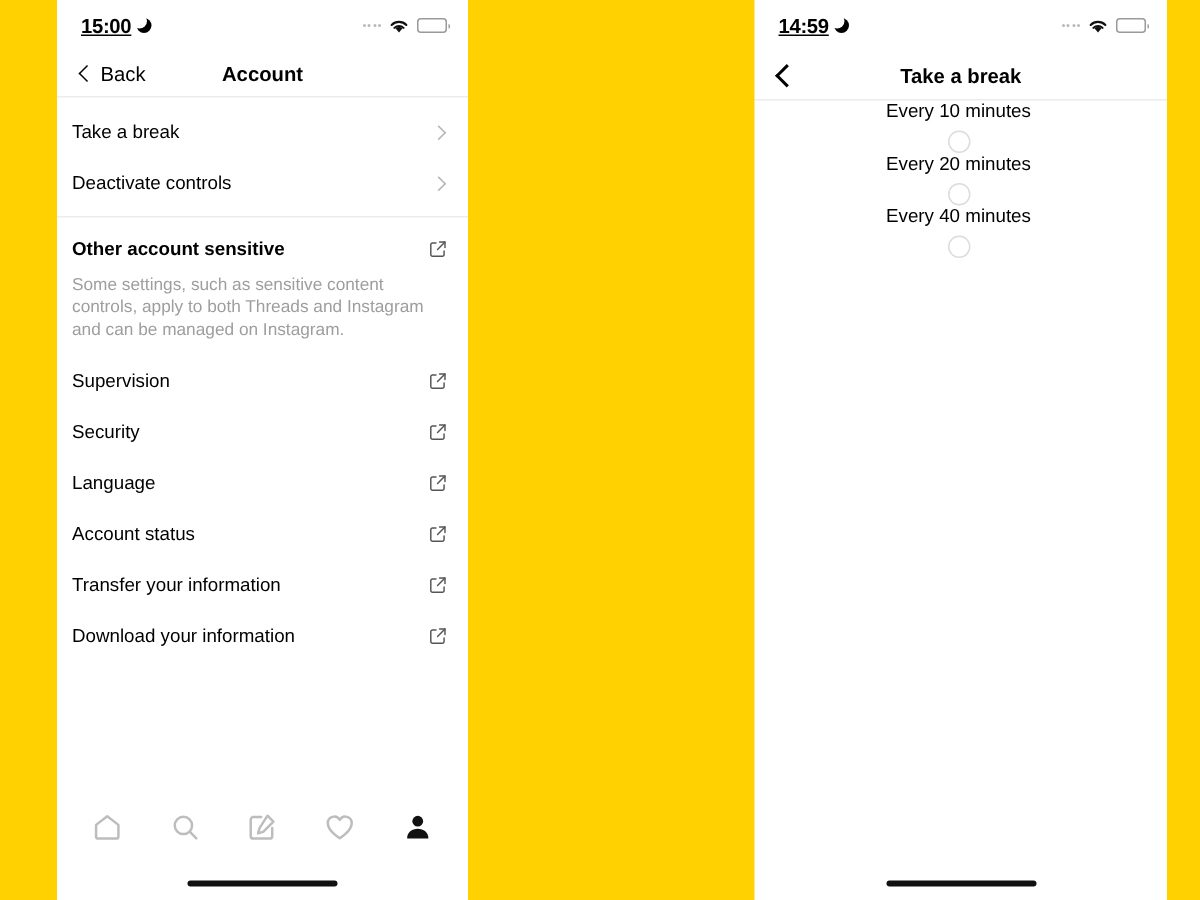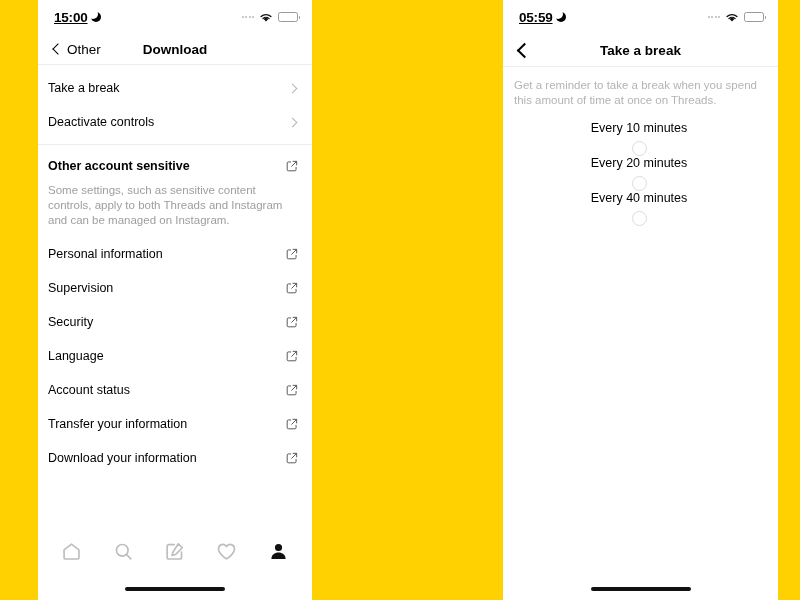"05:59" span { text: 05:59 -> 14:59 }
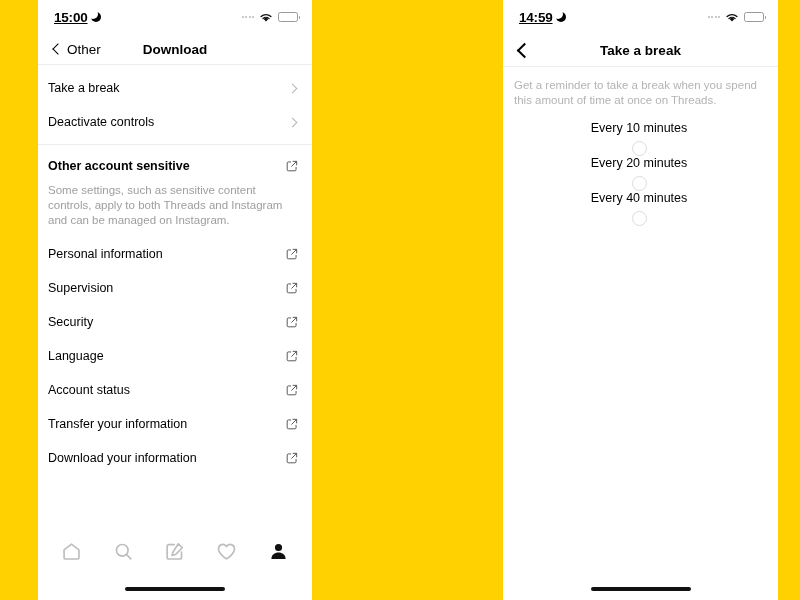"Other" span.back-label { text: Other -> Back }
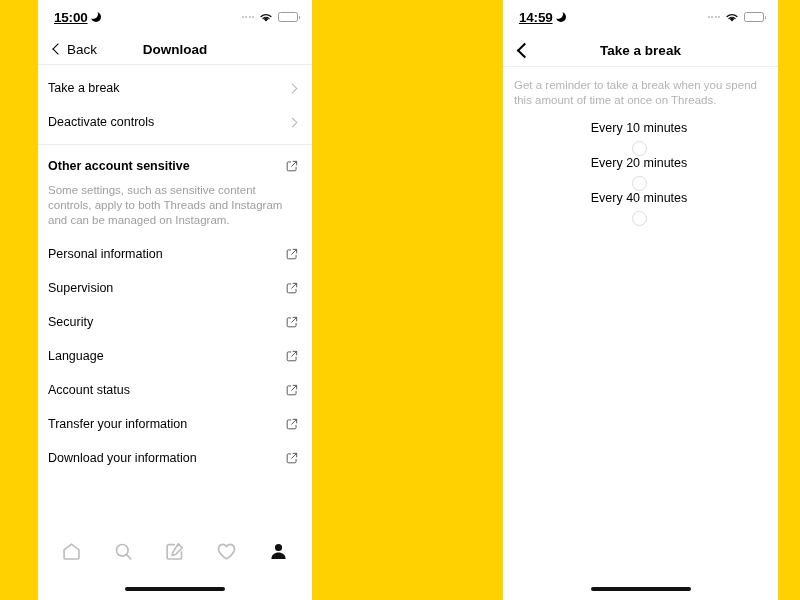"Download" div.nav-title { text: Download -> Account }
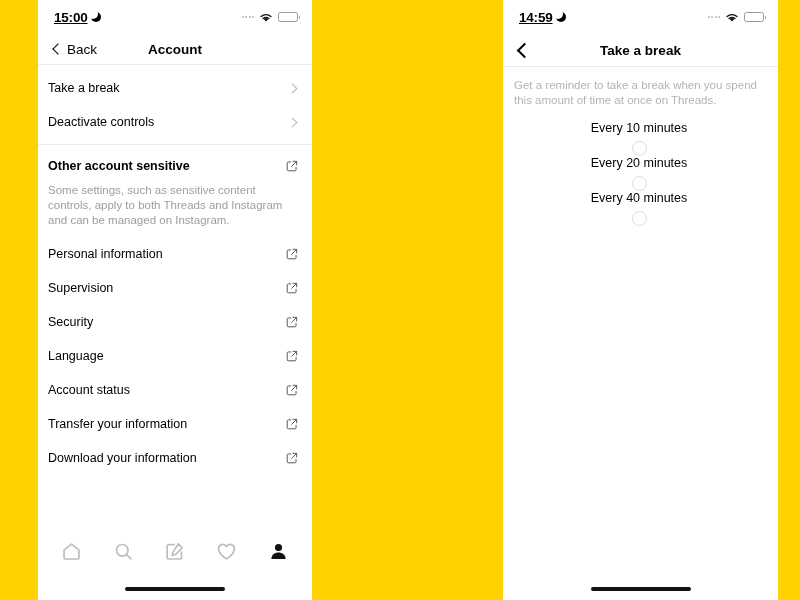"Get a reminder to take" div.break-desc { html: <div>Get a reminder to take a break when you spend this amount of time at once on Threads.</div> -> none }
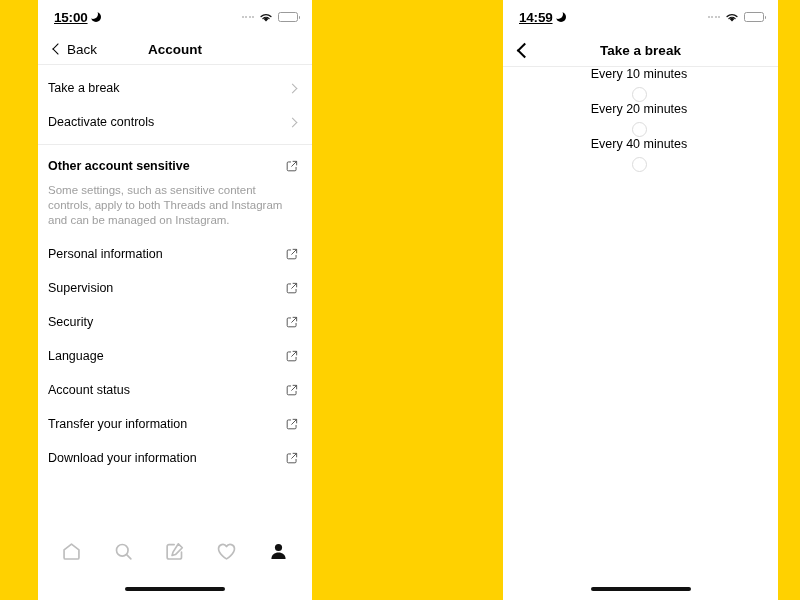"Personal information" div.list-row { html: <div> <span>Personal information</span> <svg> <path></path> <path></path> <path></path> </svg> </div> -> none }
